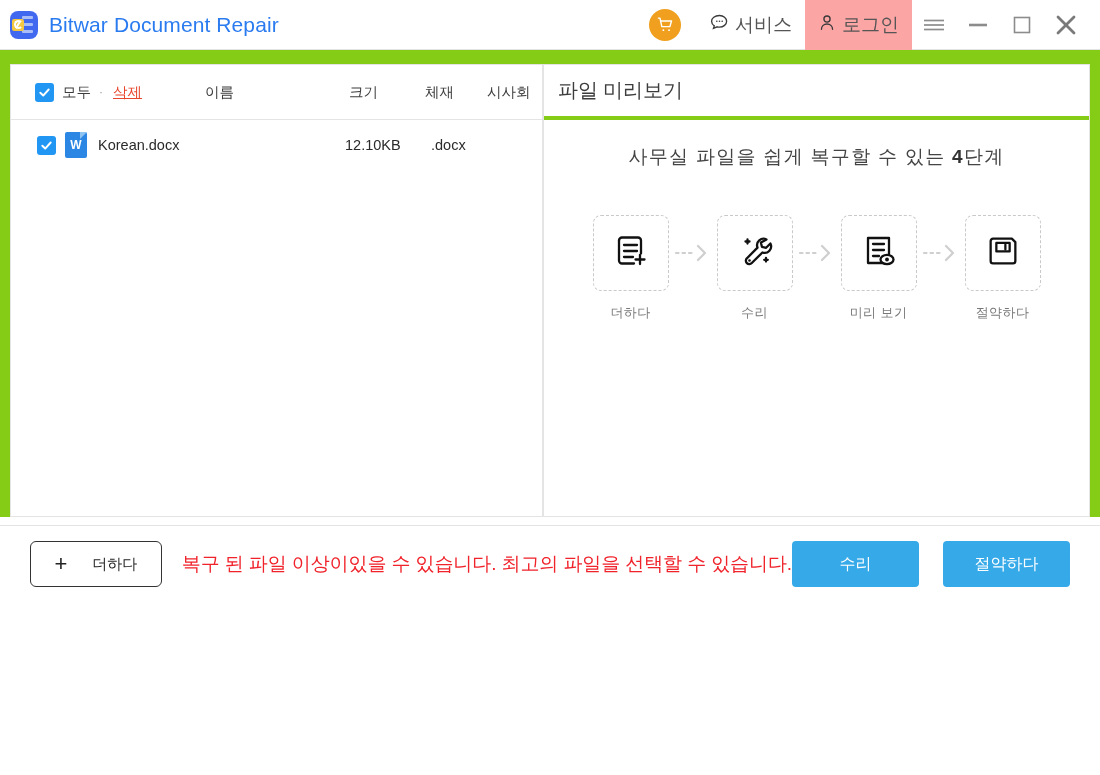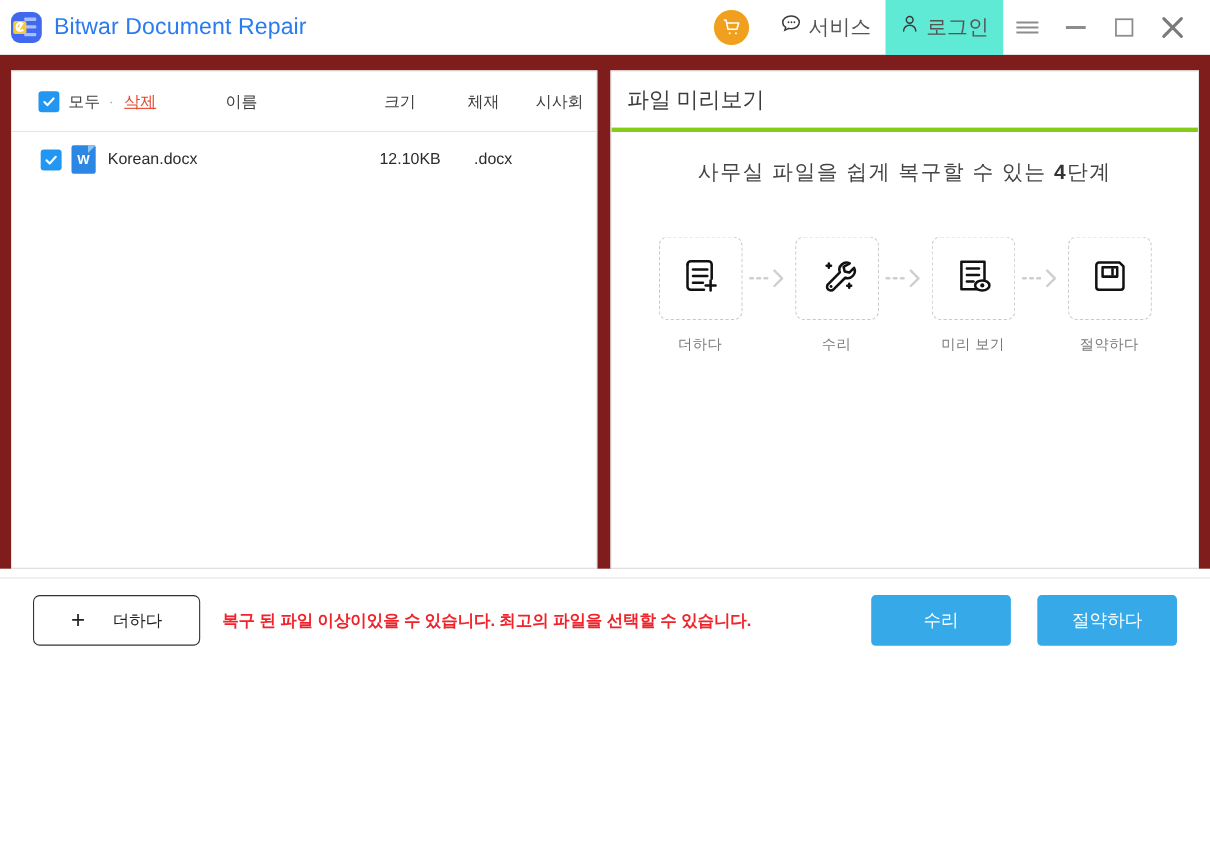"로그인" .hdr-item.active { background: #5eead4 -> #fca5a5 }
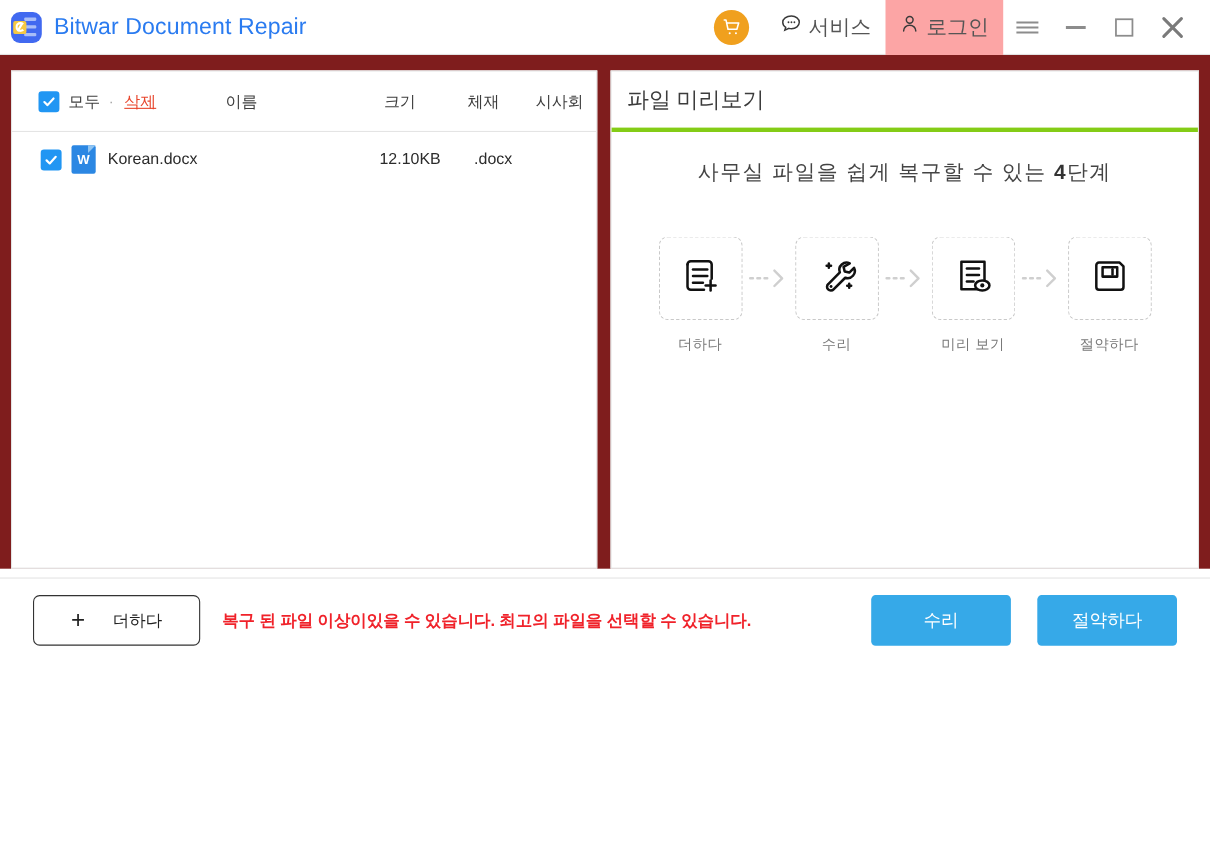"모두" .body { background: #7f1d1d -> #84cc16; gap: 12px -> none }
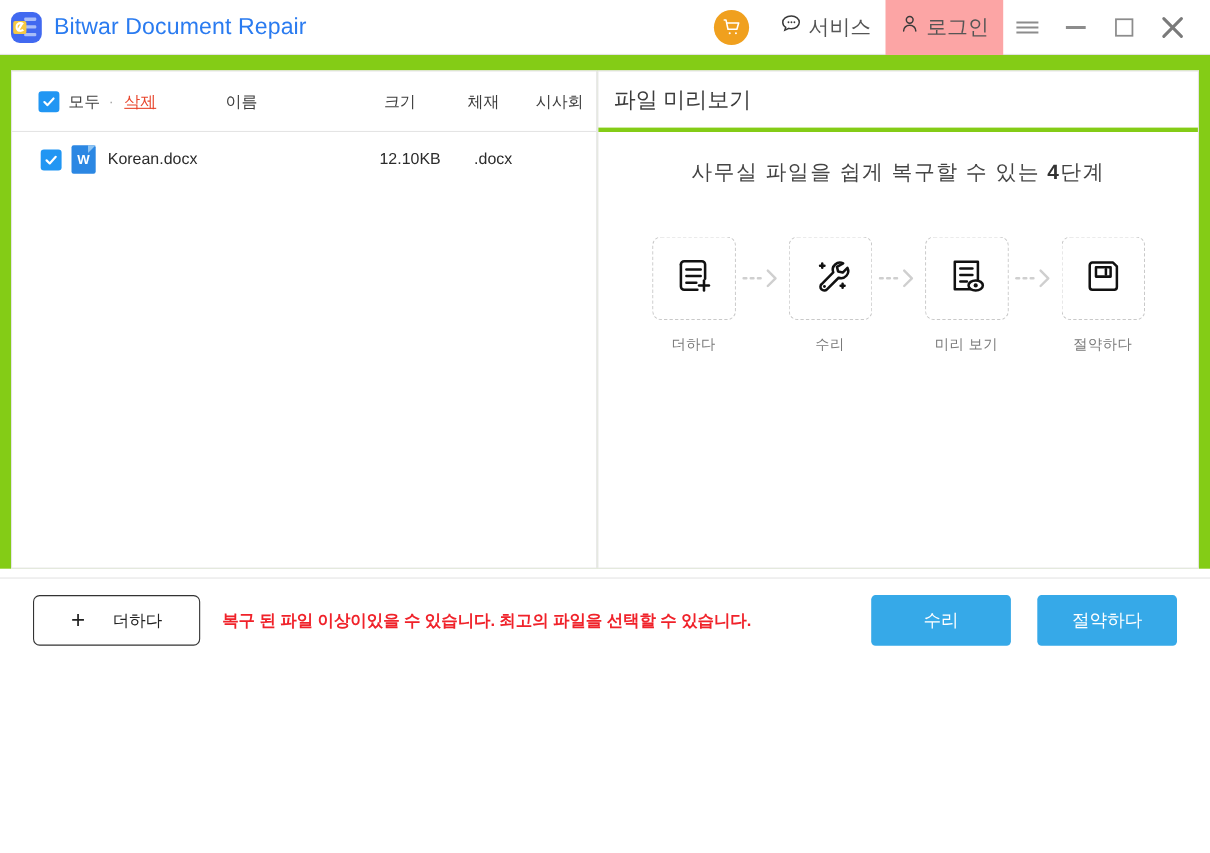"복구 된 파일 이상이있을 수" .hint-text { font-size: 15px -> 19px; font-weight: bold -> none }
